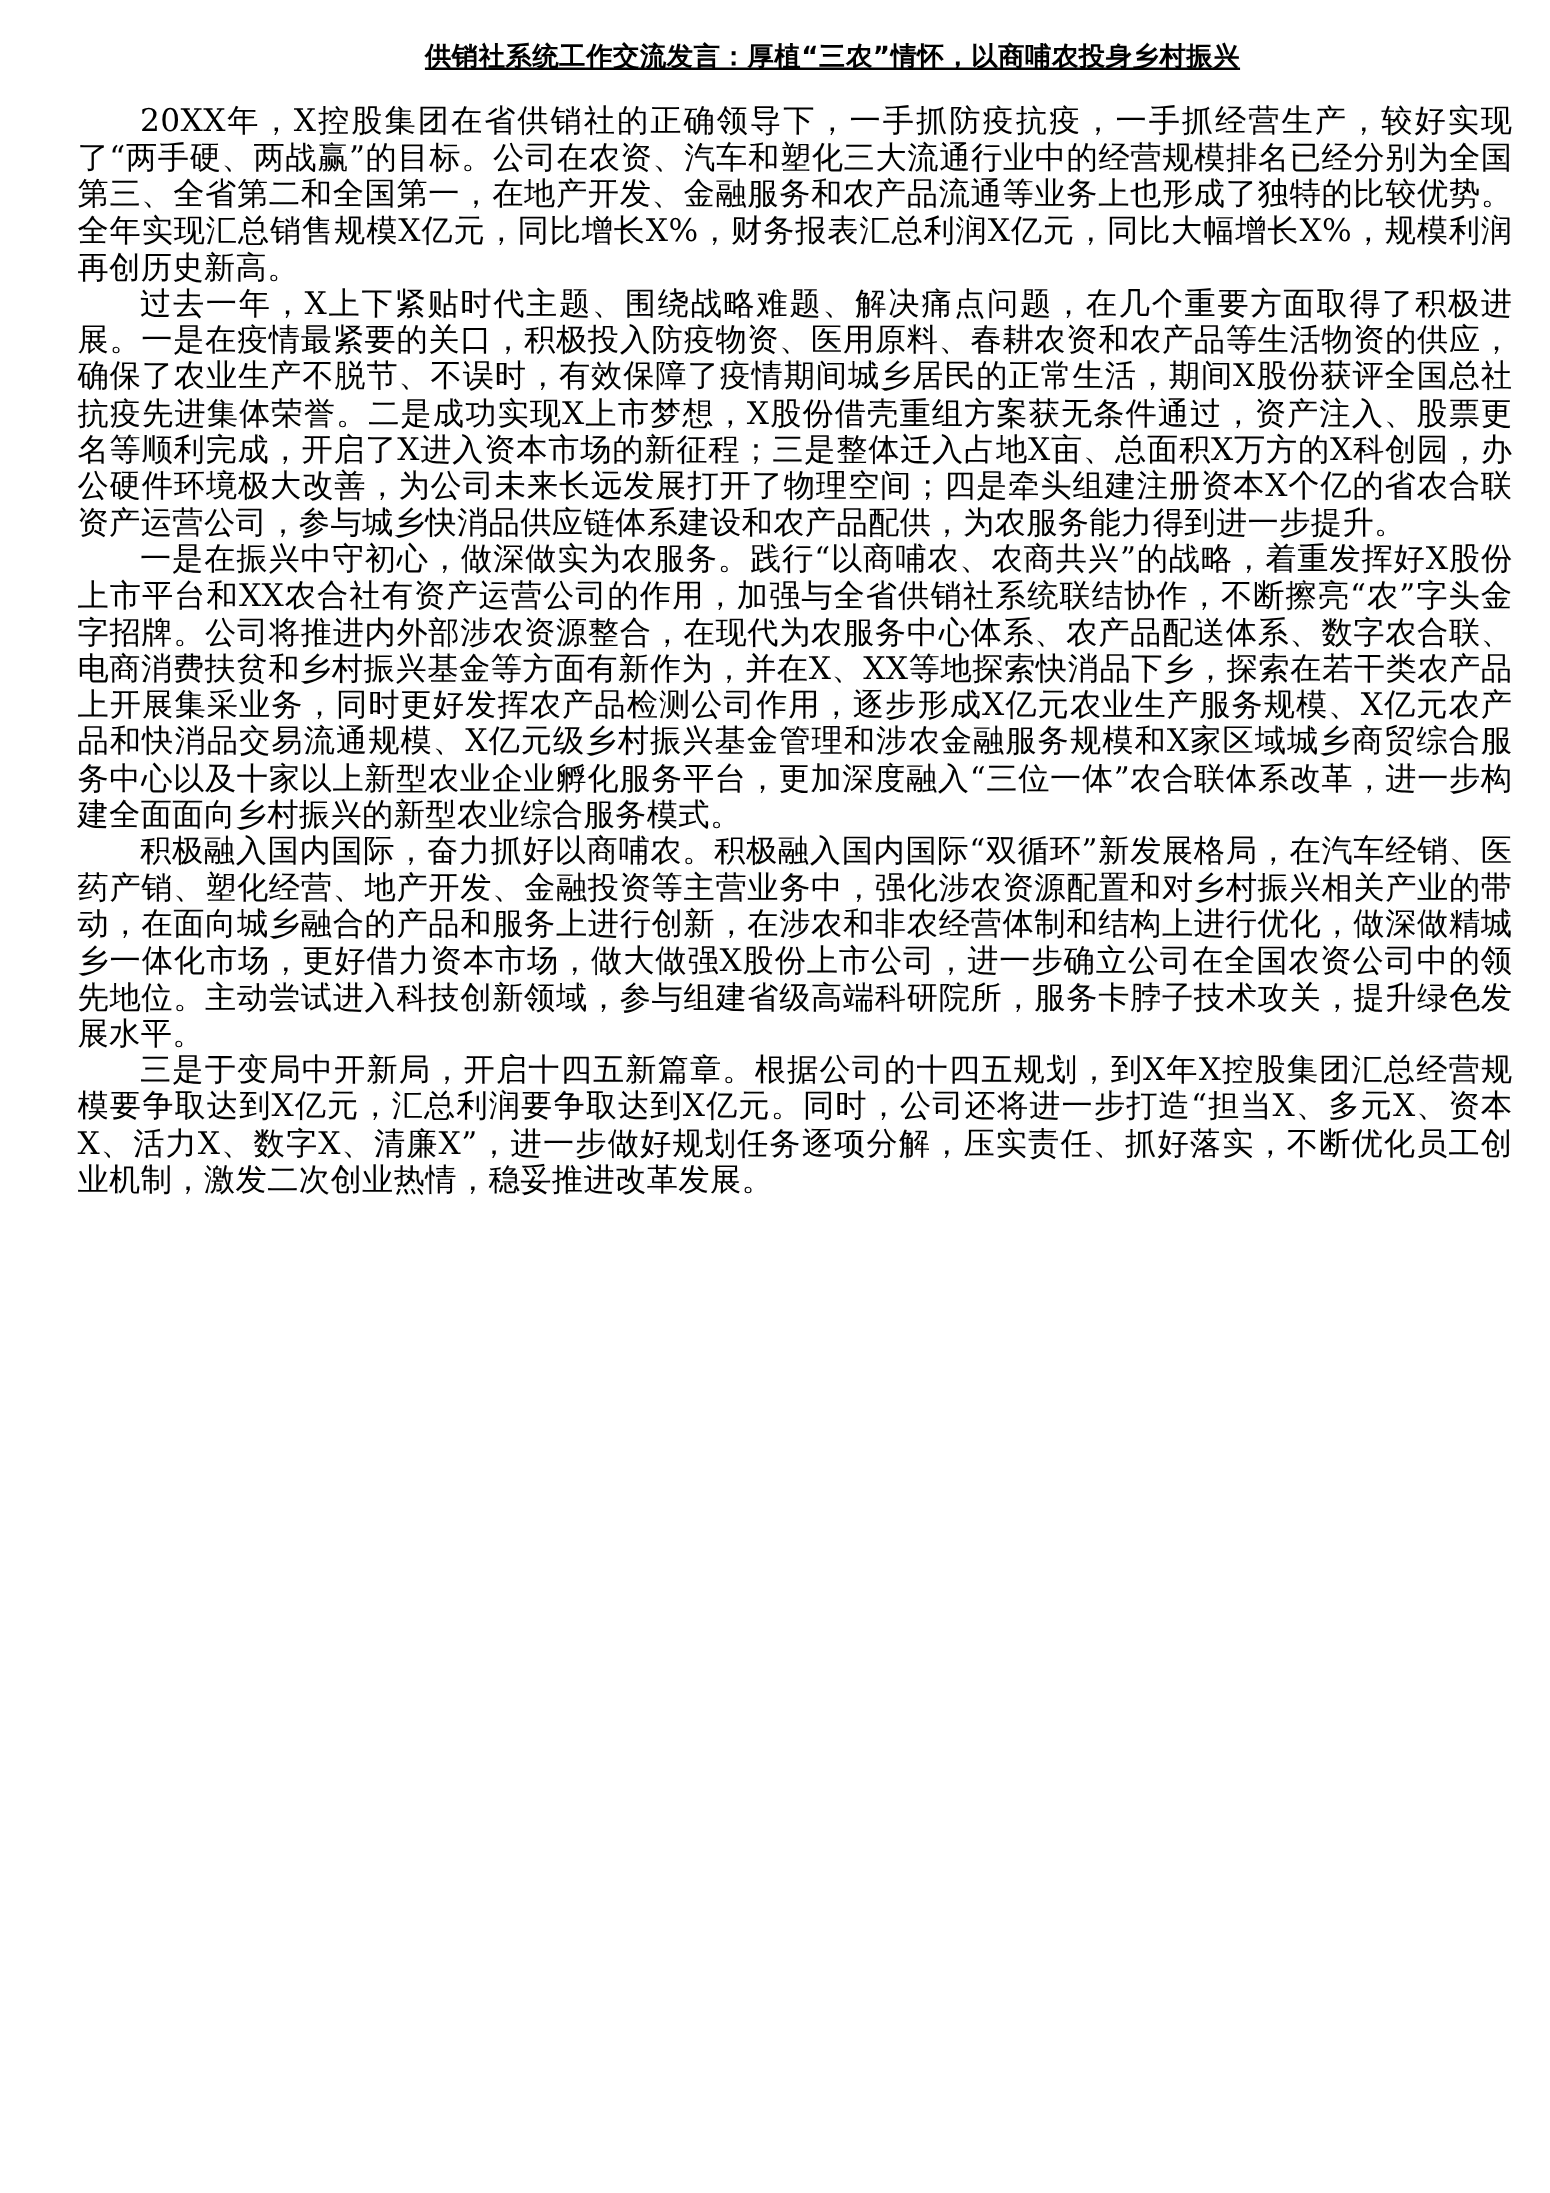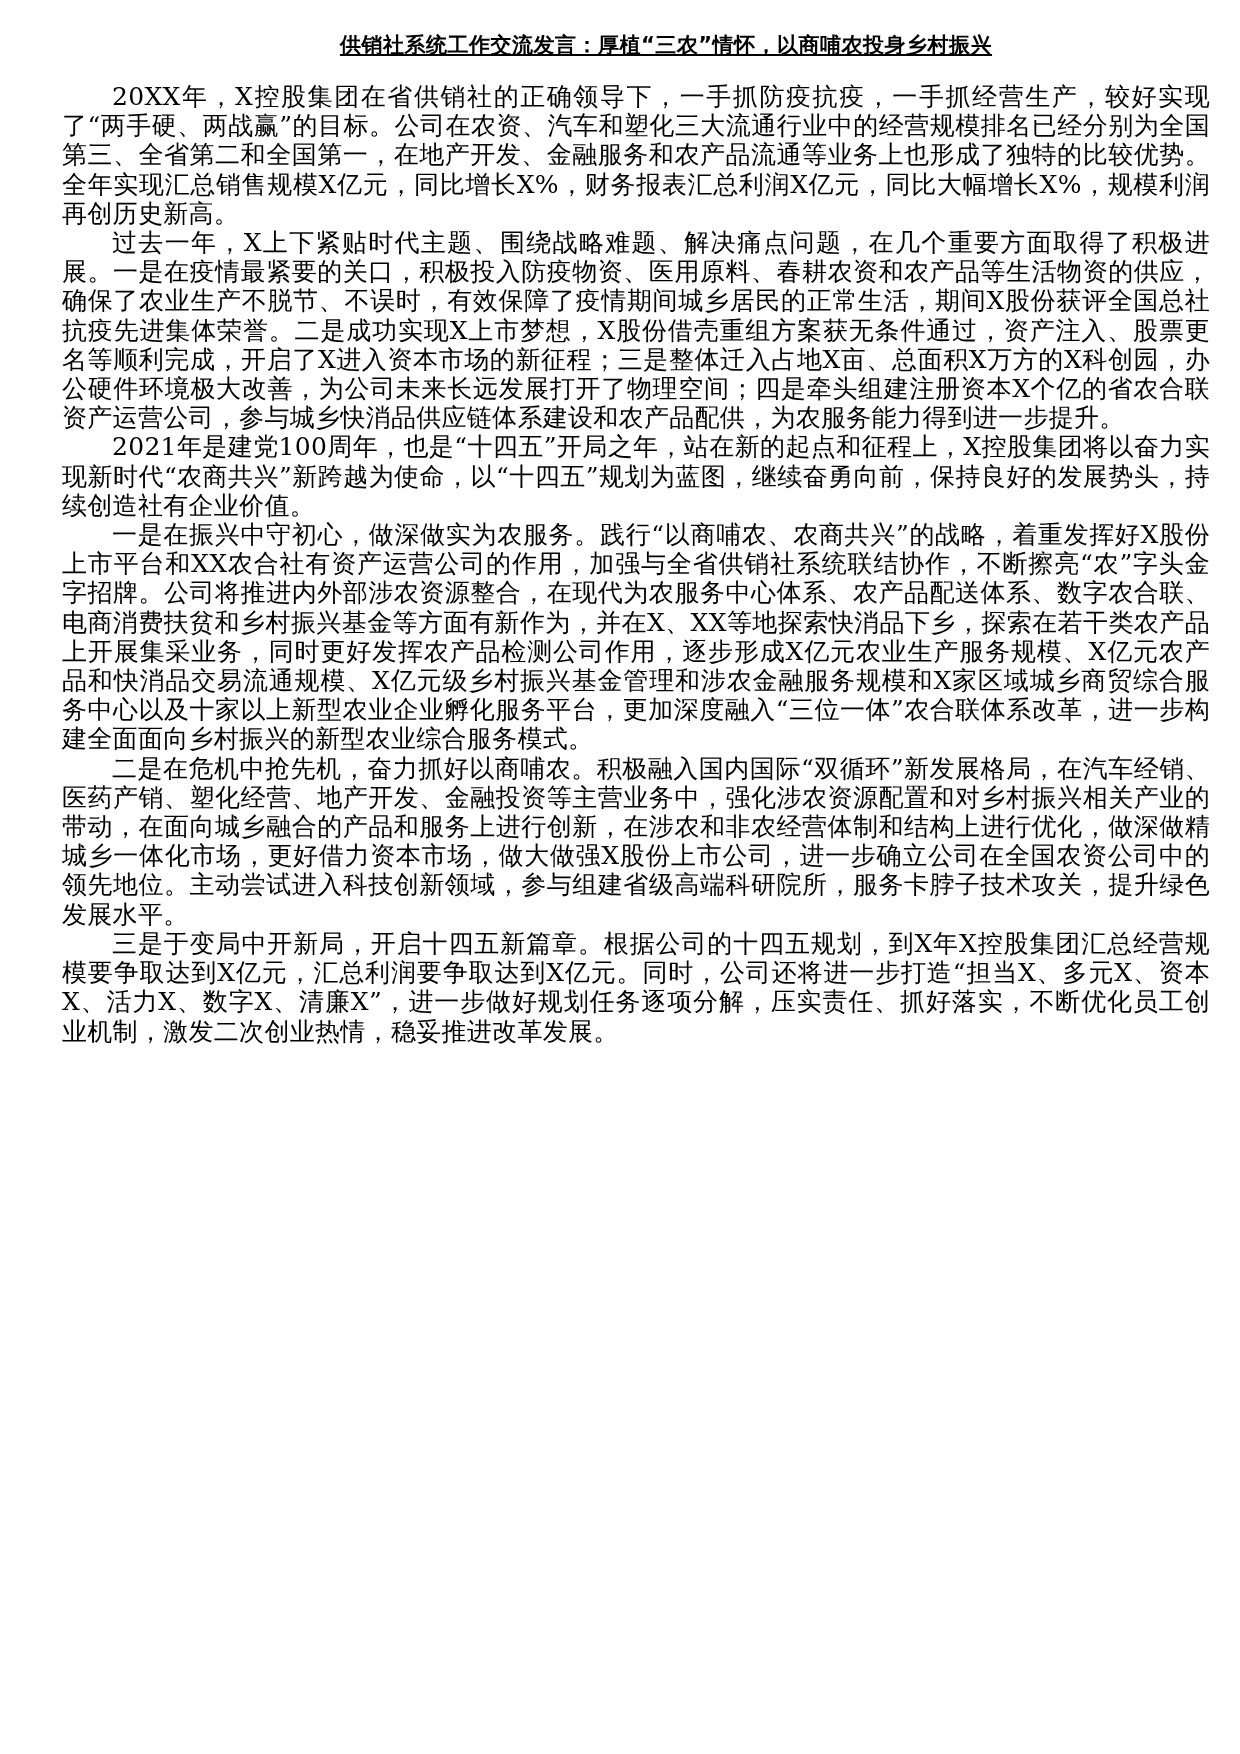"2021年是建党100周年，也是“十四五”开局之年，站在新的起点和征程上，X控股" p.para { html: <p> <span>2021年是建党100周年，也是“十四五”开局之年，站在新的起点和征程上，X控股集团将以奋力实现新时代“农商共兴”新跨越为使命，以“十四五”规划为蓝图，继续奋勇向前，保持良好的发展势头，持续创造社有企业价值。</span> </p> -> none }
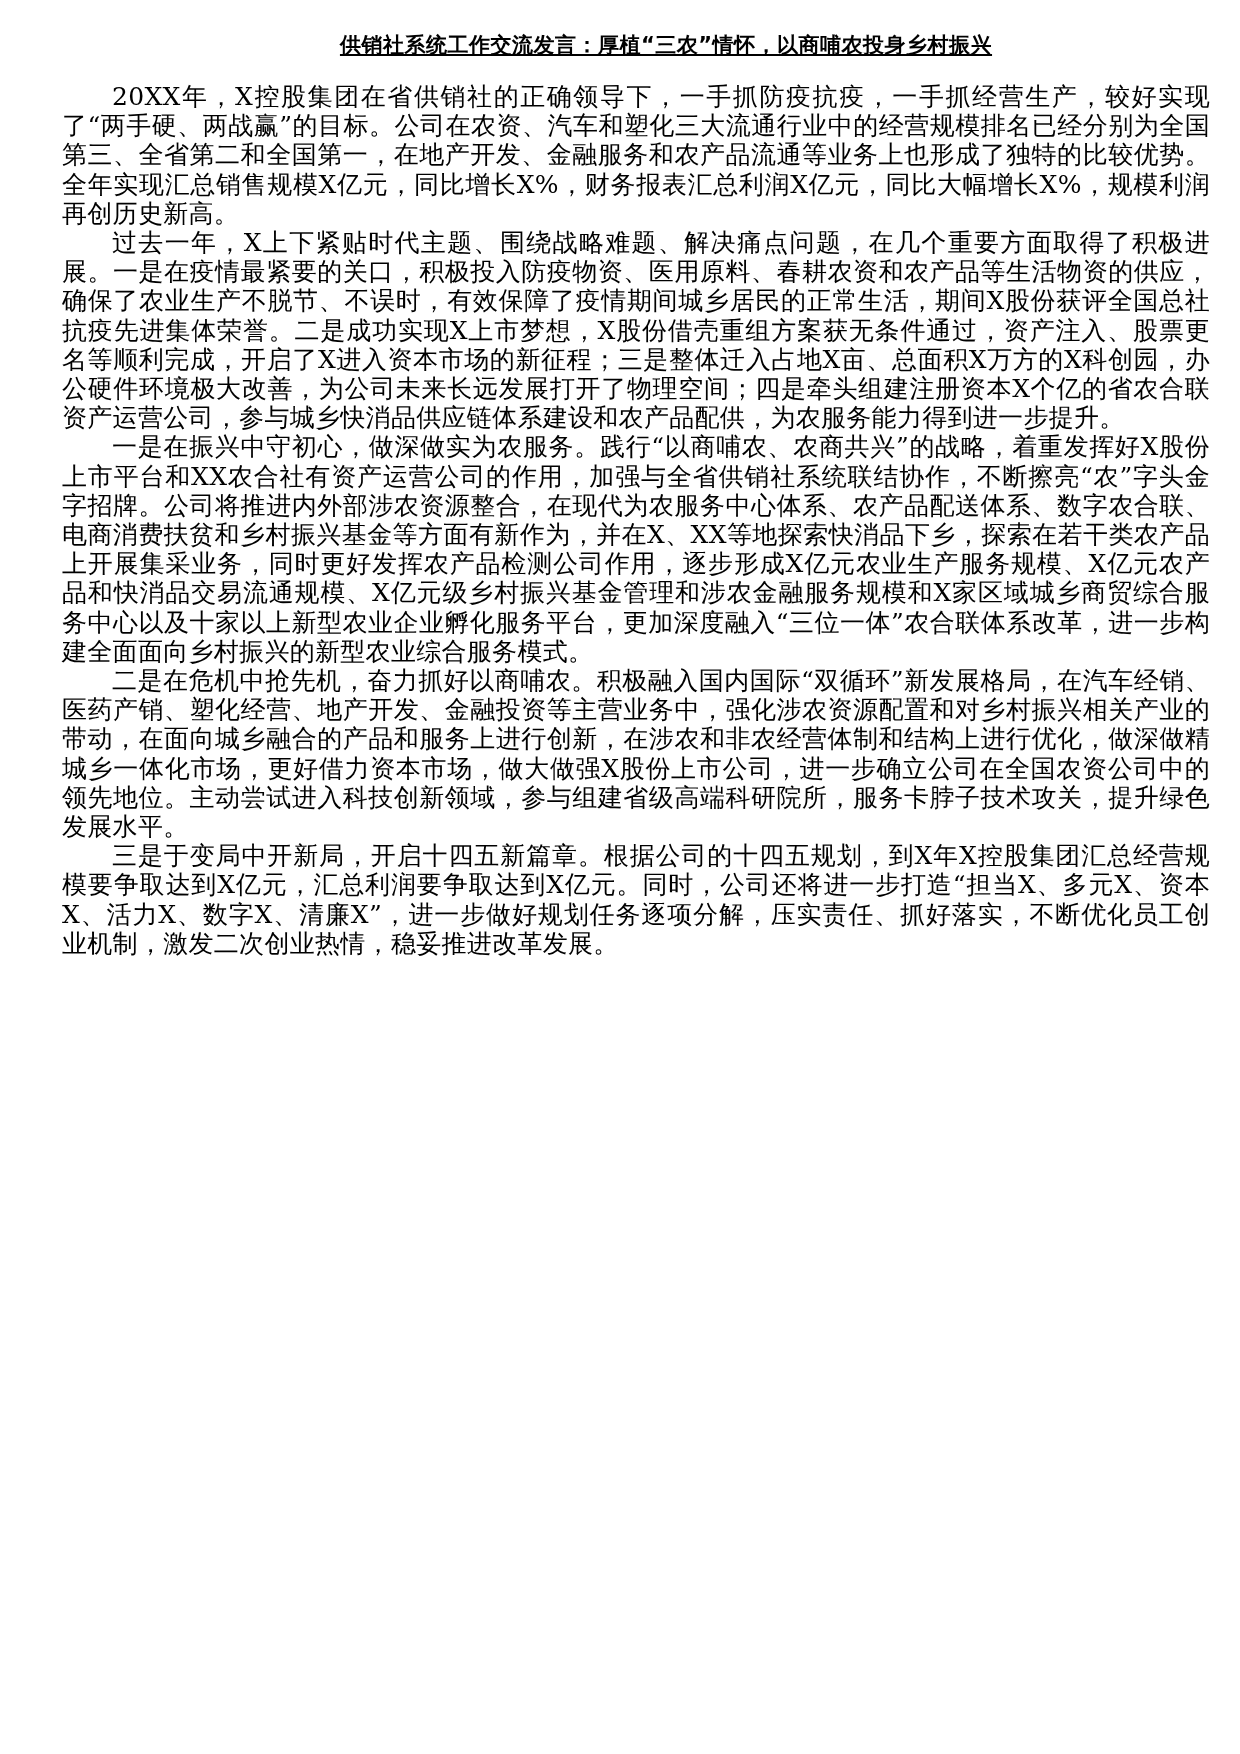"二是在危机中抢先机，奋力抓好以商哺农。" span.lead { text: 二是在危机中抢先机 -> 积极融入国内国际 }
